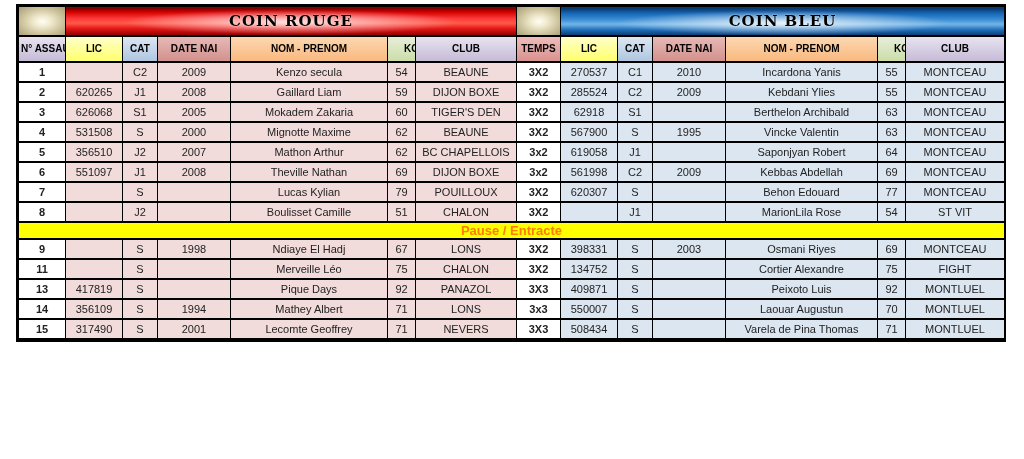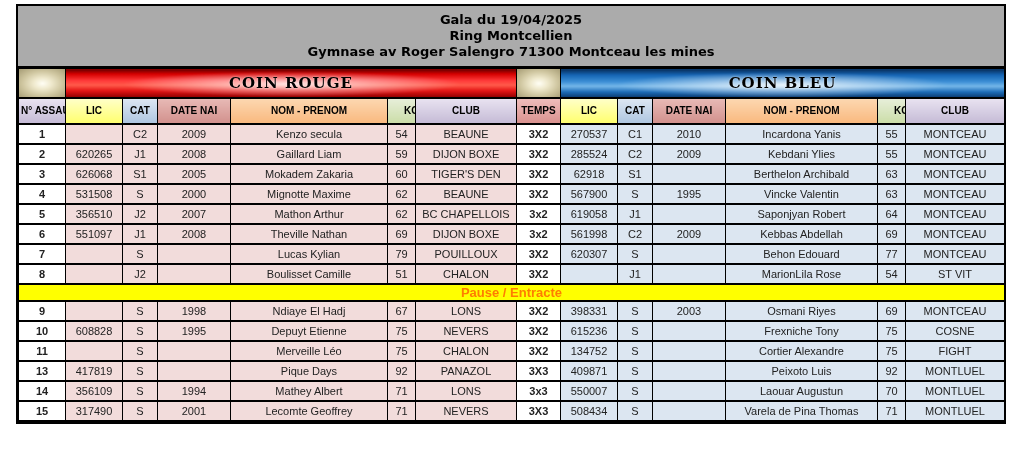"Gala du 19/04/2025" div.title-block { html: <div> <div>Gala du 19/04/2025</div> <div>Ring Montcellien</div> <div>Gymnase av Roger Salengro 71300 Montceau les mines</div> </div> -> none }
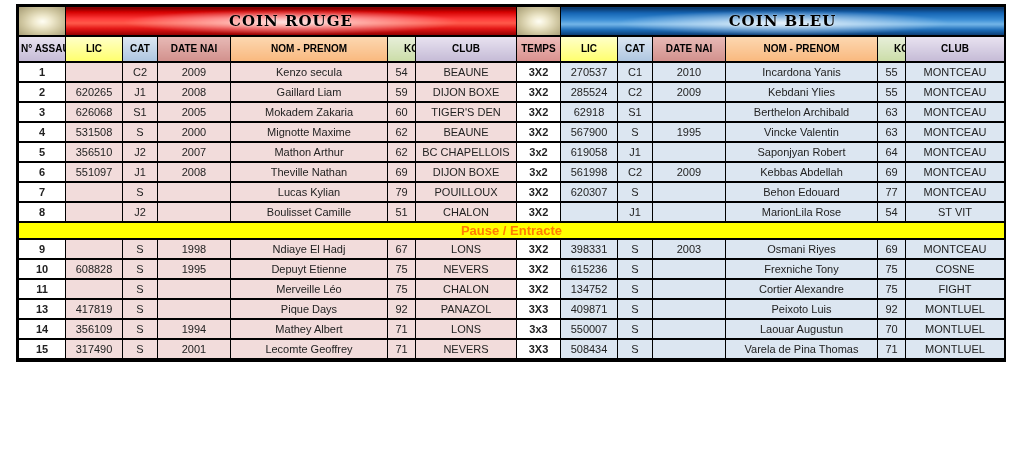"10" tr.data-row { html: <tr> <td>10</td> <td>608828</td> <td>S</td> <td>1995</td> <td>Depuyt Etienne</td> <td>75</td> <td>NEVERS</td> <td>3X2</td> <td>615236</td> <td>S</td> <td></td> <td>Frexniche Tony</td> <td>75</td> <td>COSNE</td> </tr> -> none }
